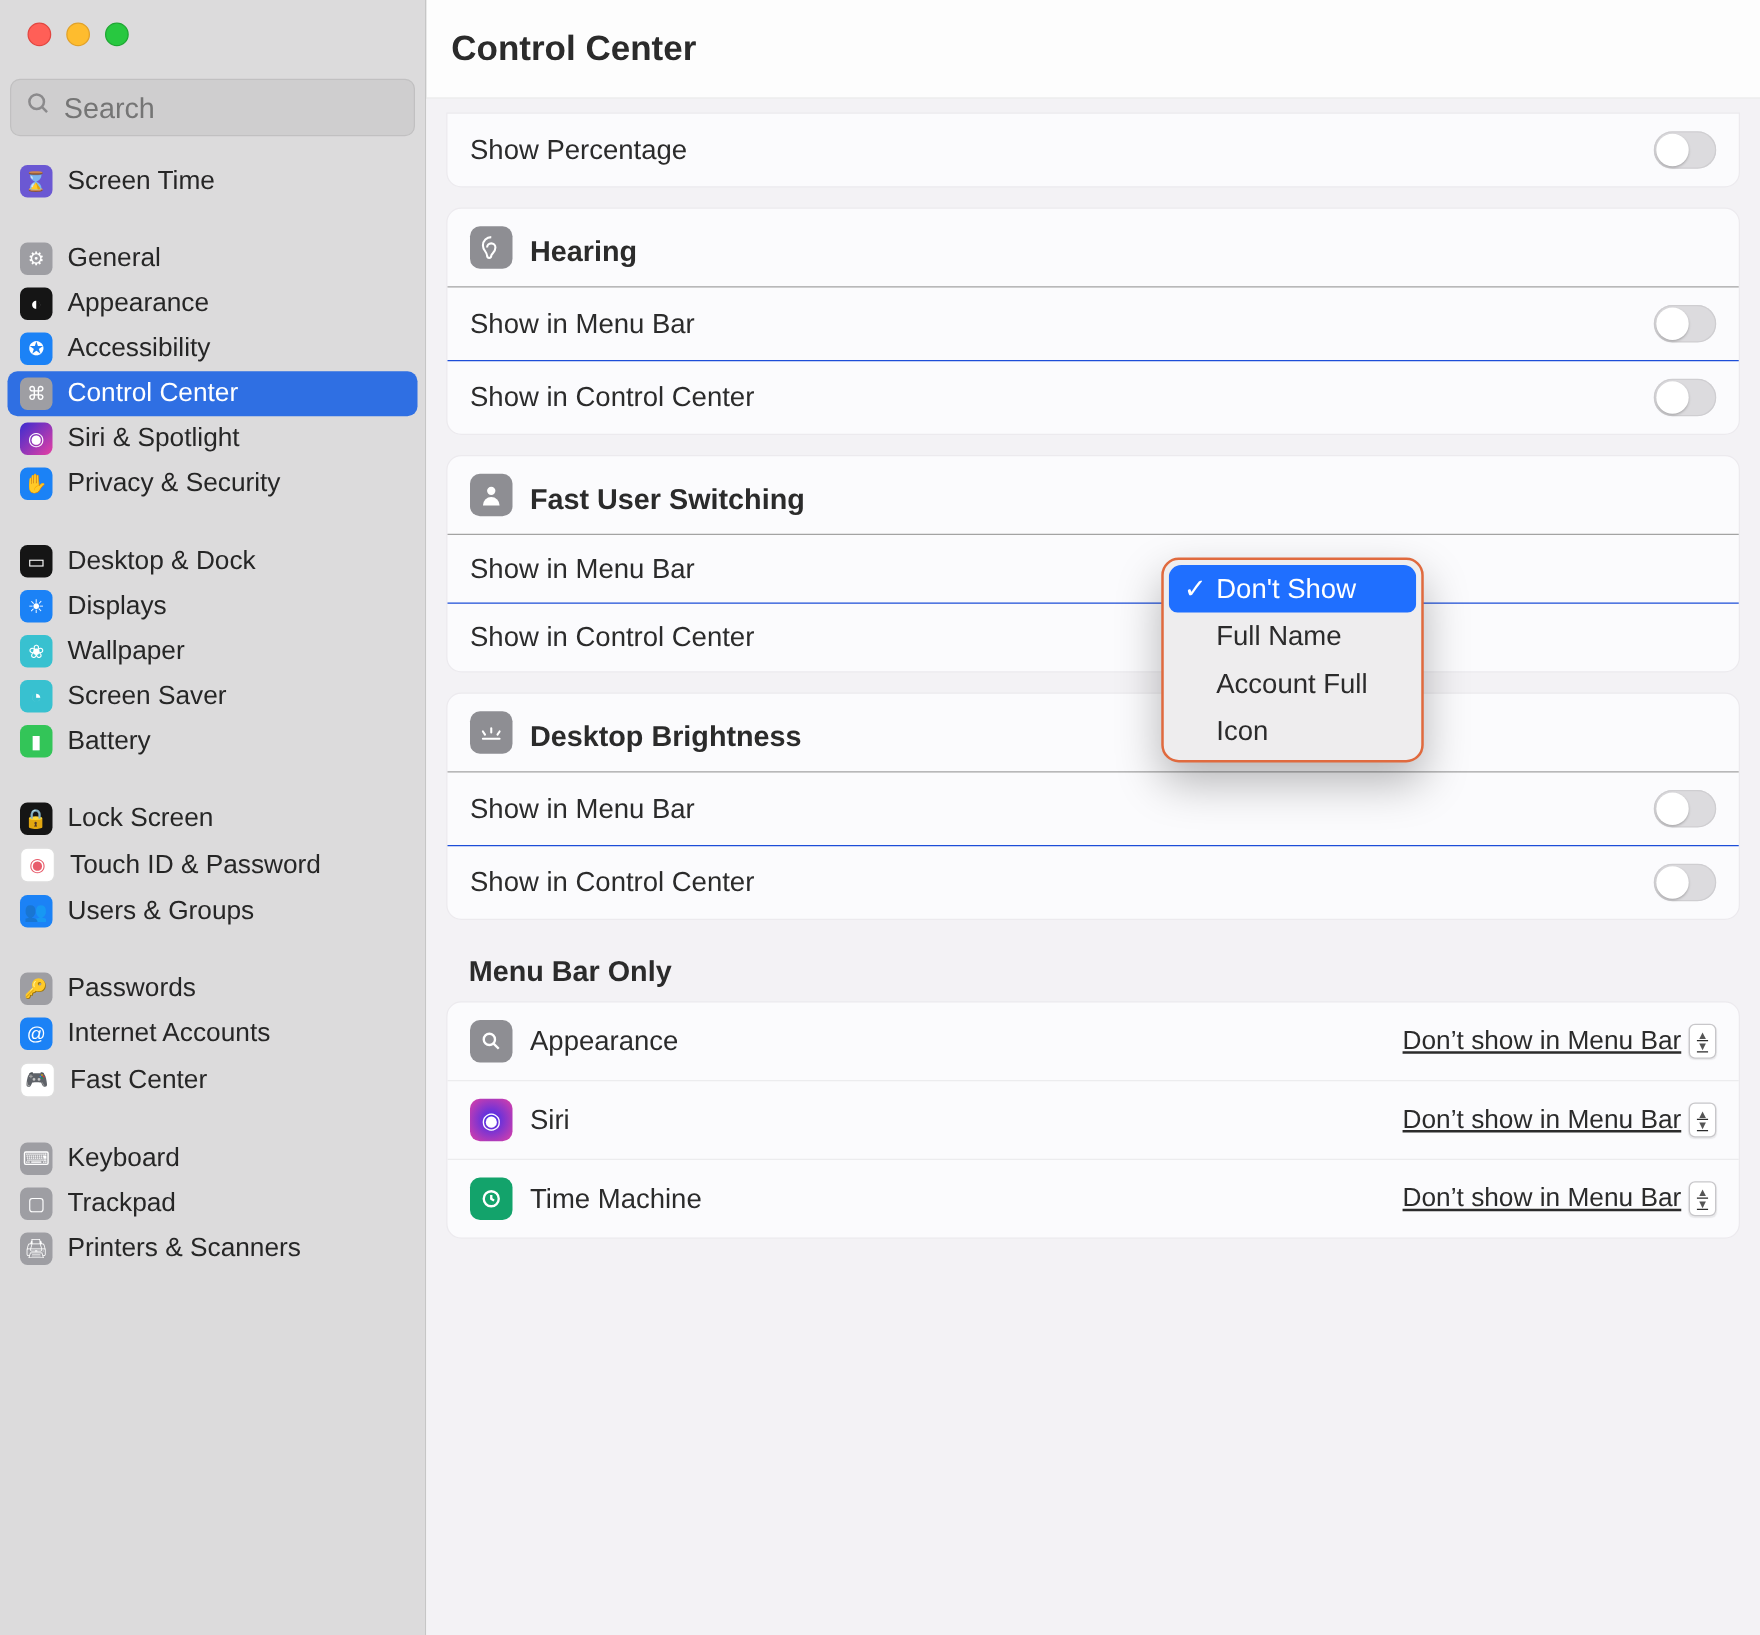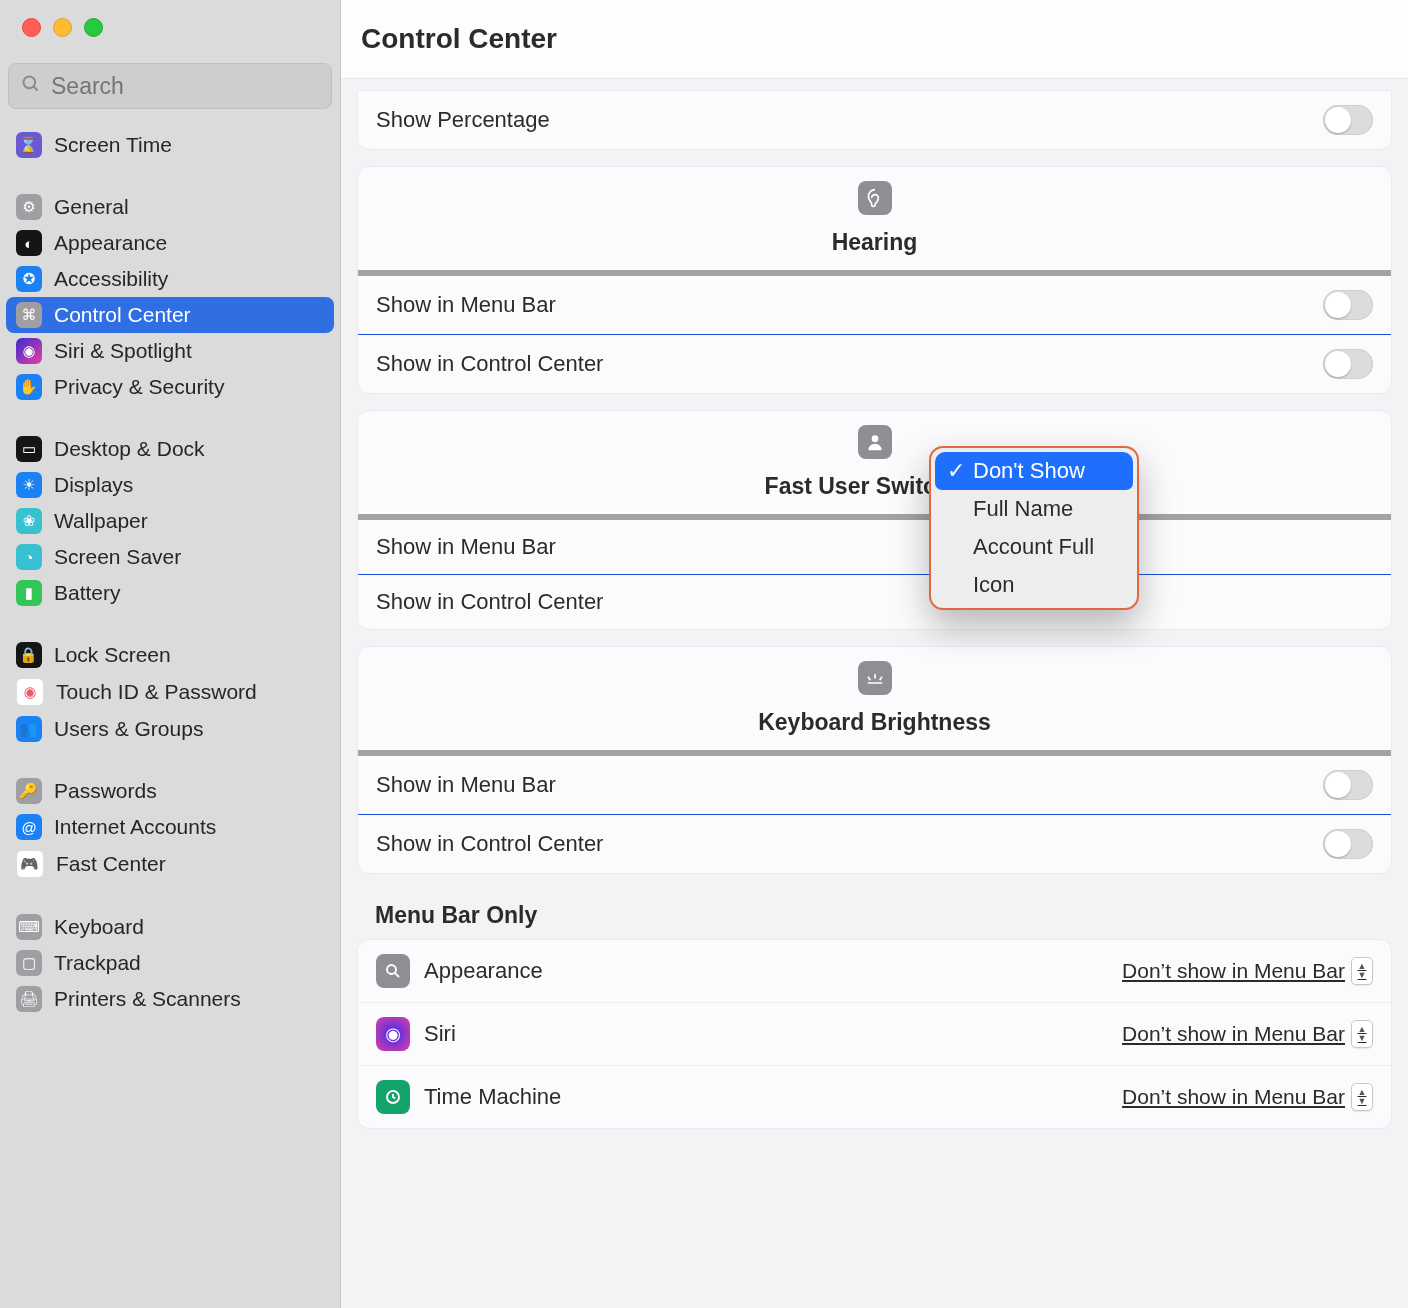"Hearing" .card-header { align-items: center -> flex-end; flex-direction: column -> none }
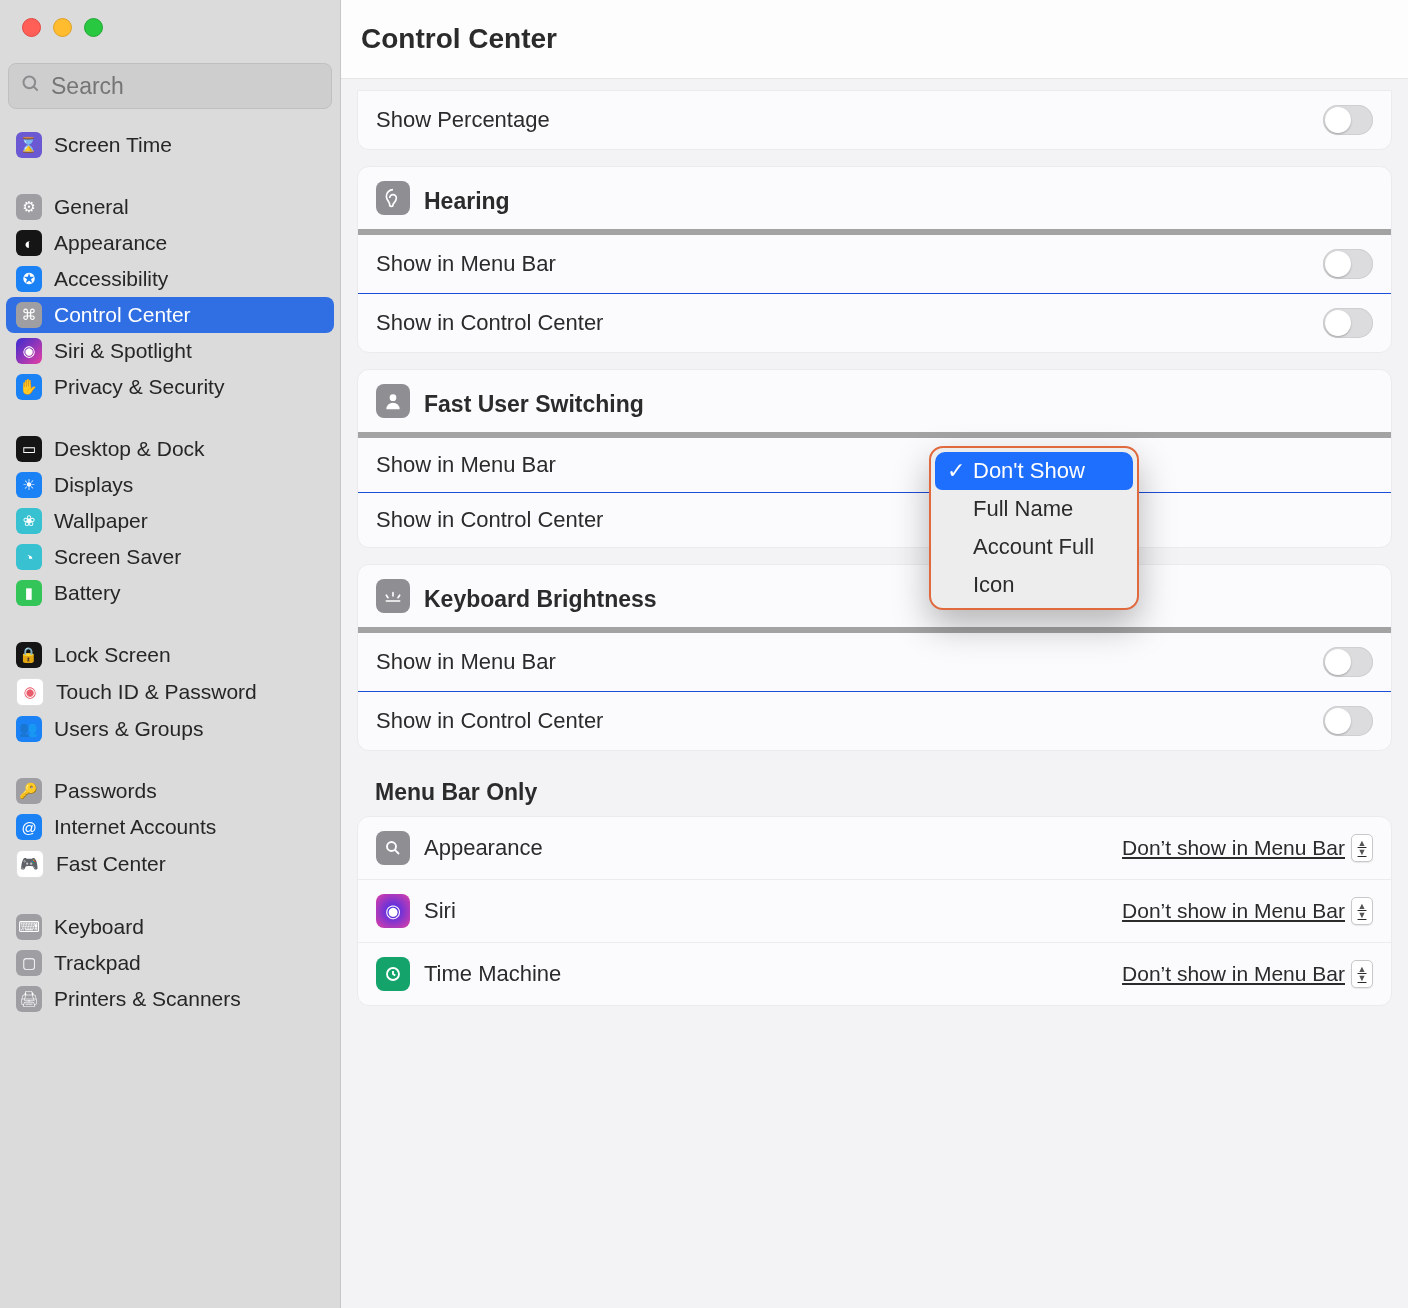"Show in Menu Bar" .card-header + .card-row { border-top: 6px solid #a3a3a3 -> 1px solid #a3a3a3 }
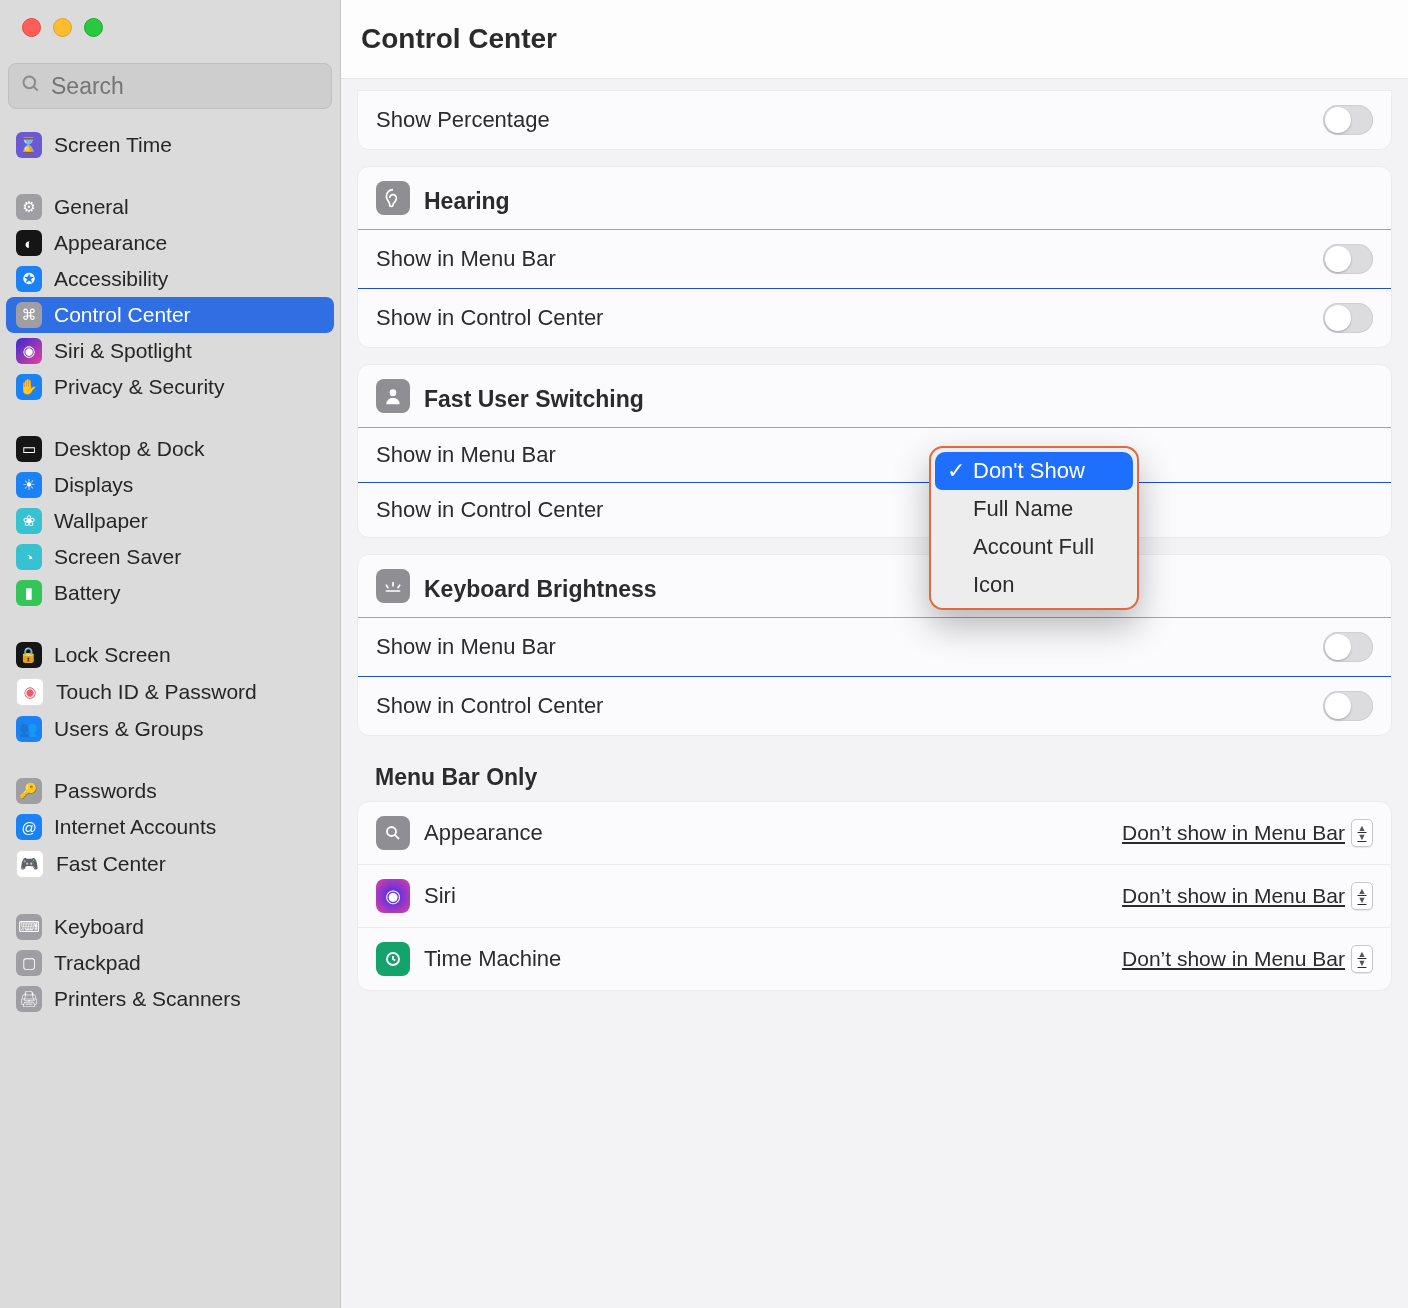"Keyboard Brightness" span { text: Keyboard -> Desktop }
